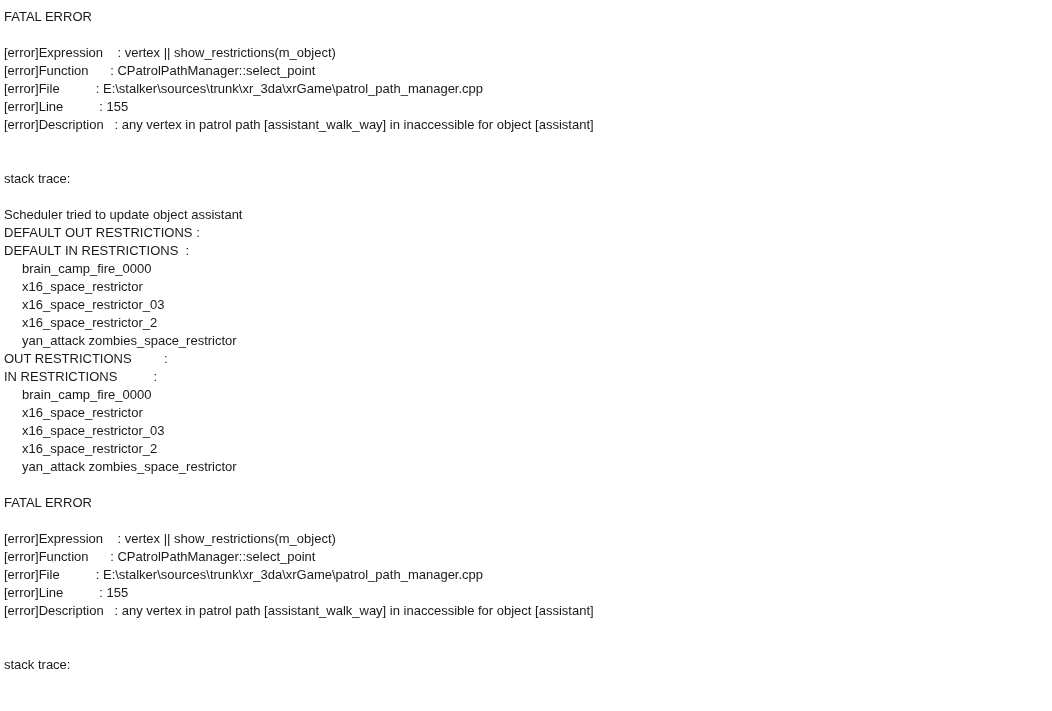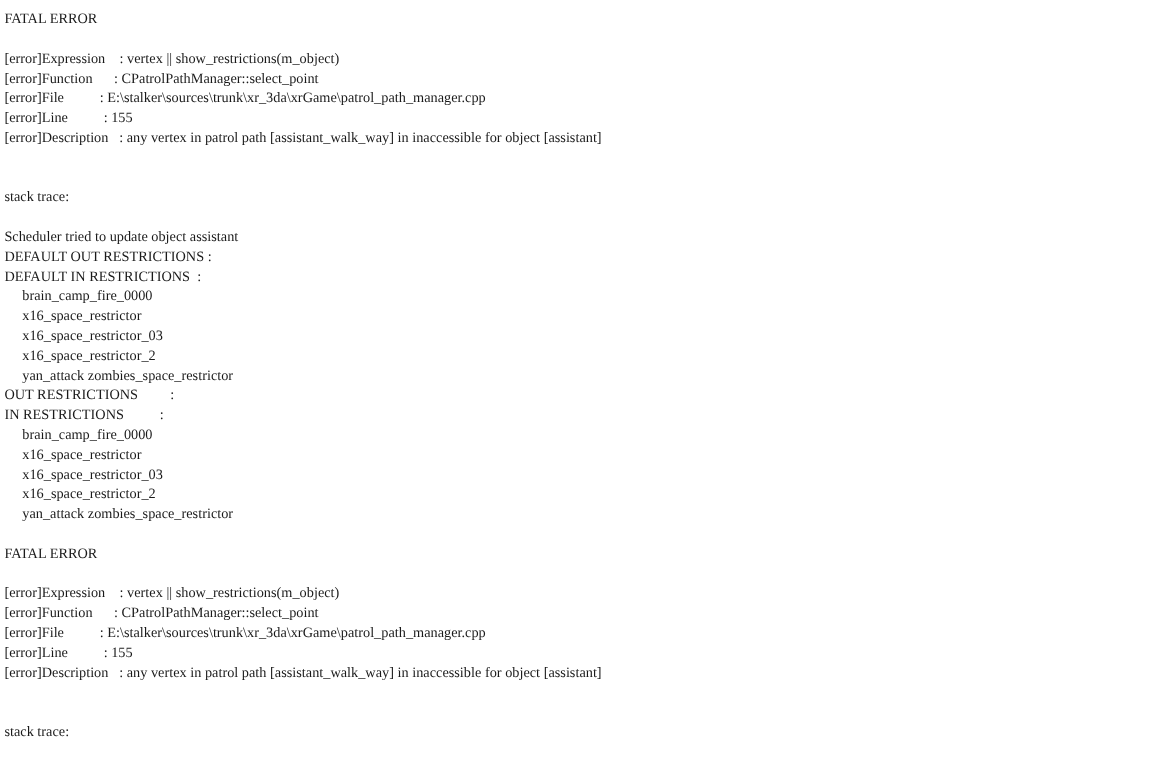"FATAL ERROR" .log-line { font-family: Liberation Serif, serif -> Liberation Sans, sans-serif }
